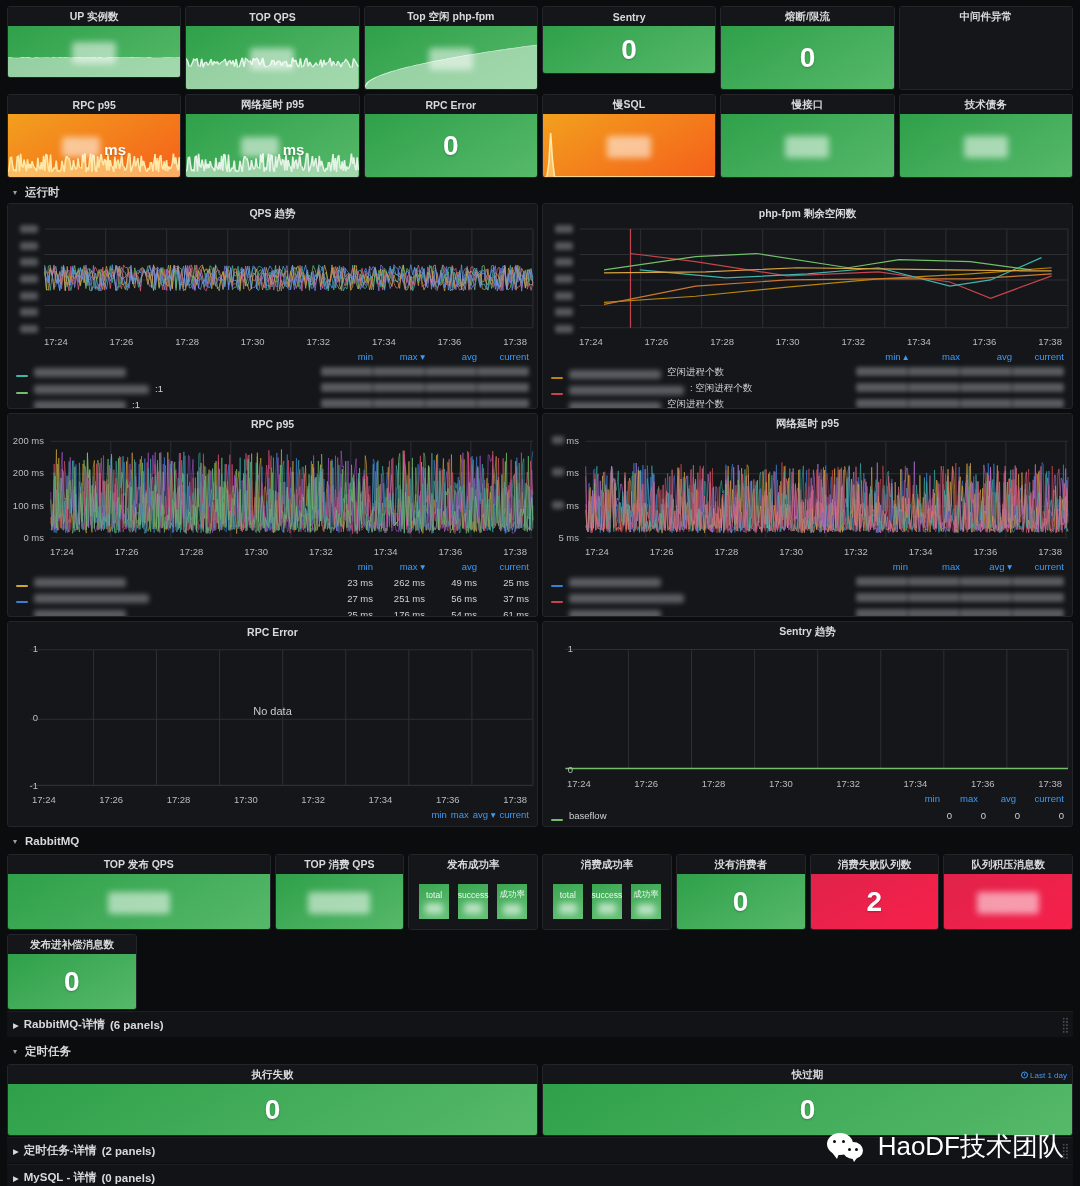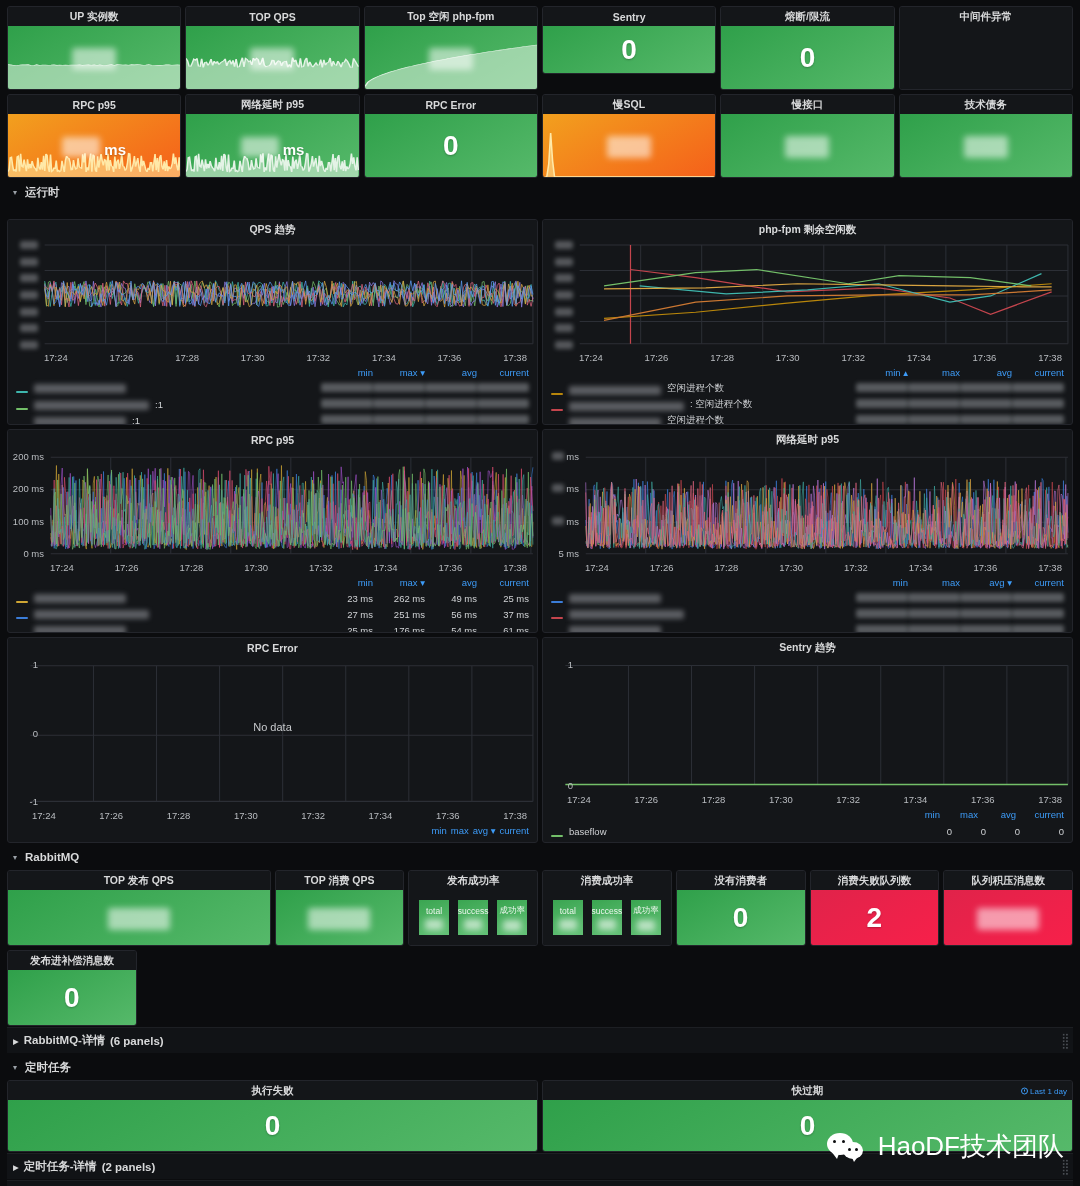"UP 实例数" div.panel { height: 84px -> 72px }
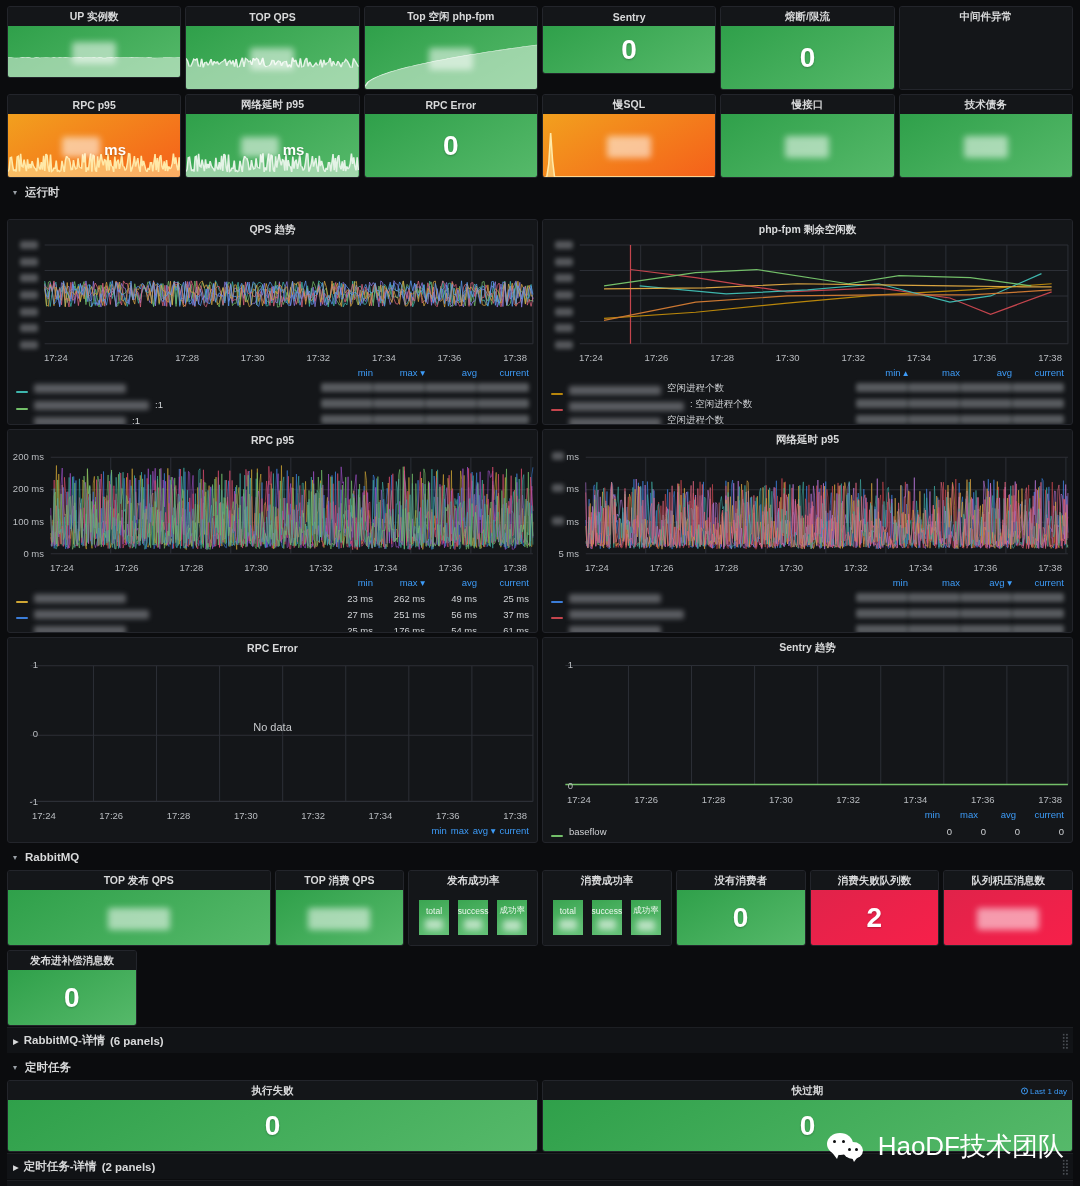"QPS 趋势" div.grid2 { margin-top: 16px -> 0 }
